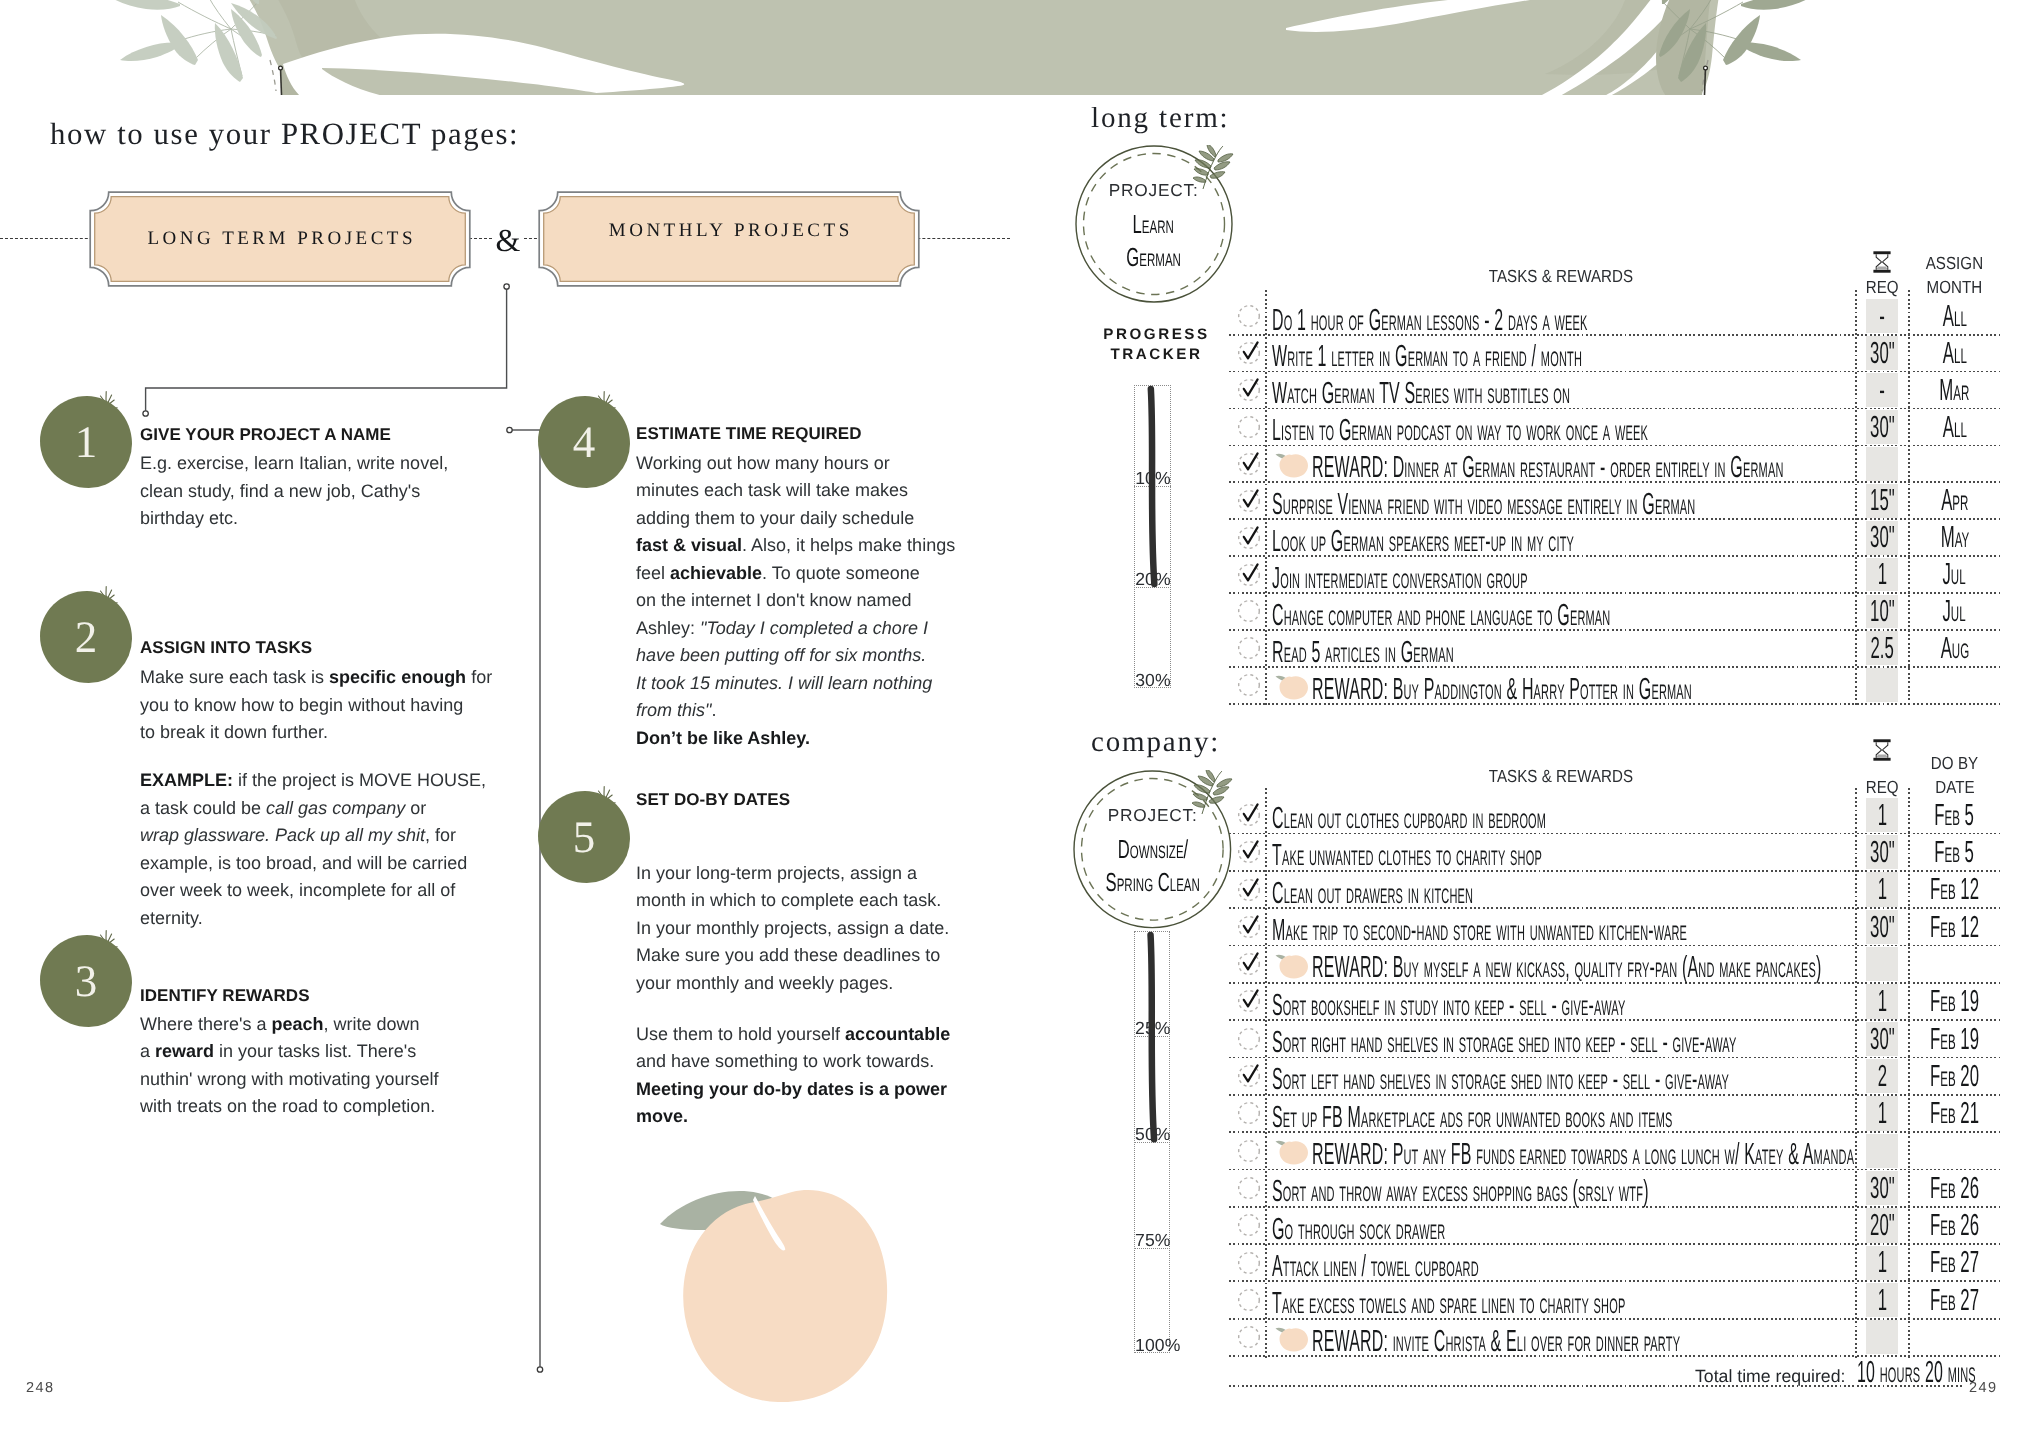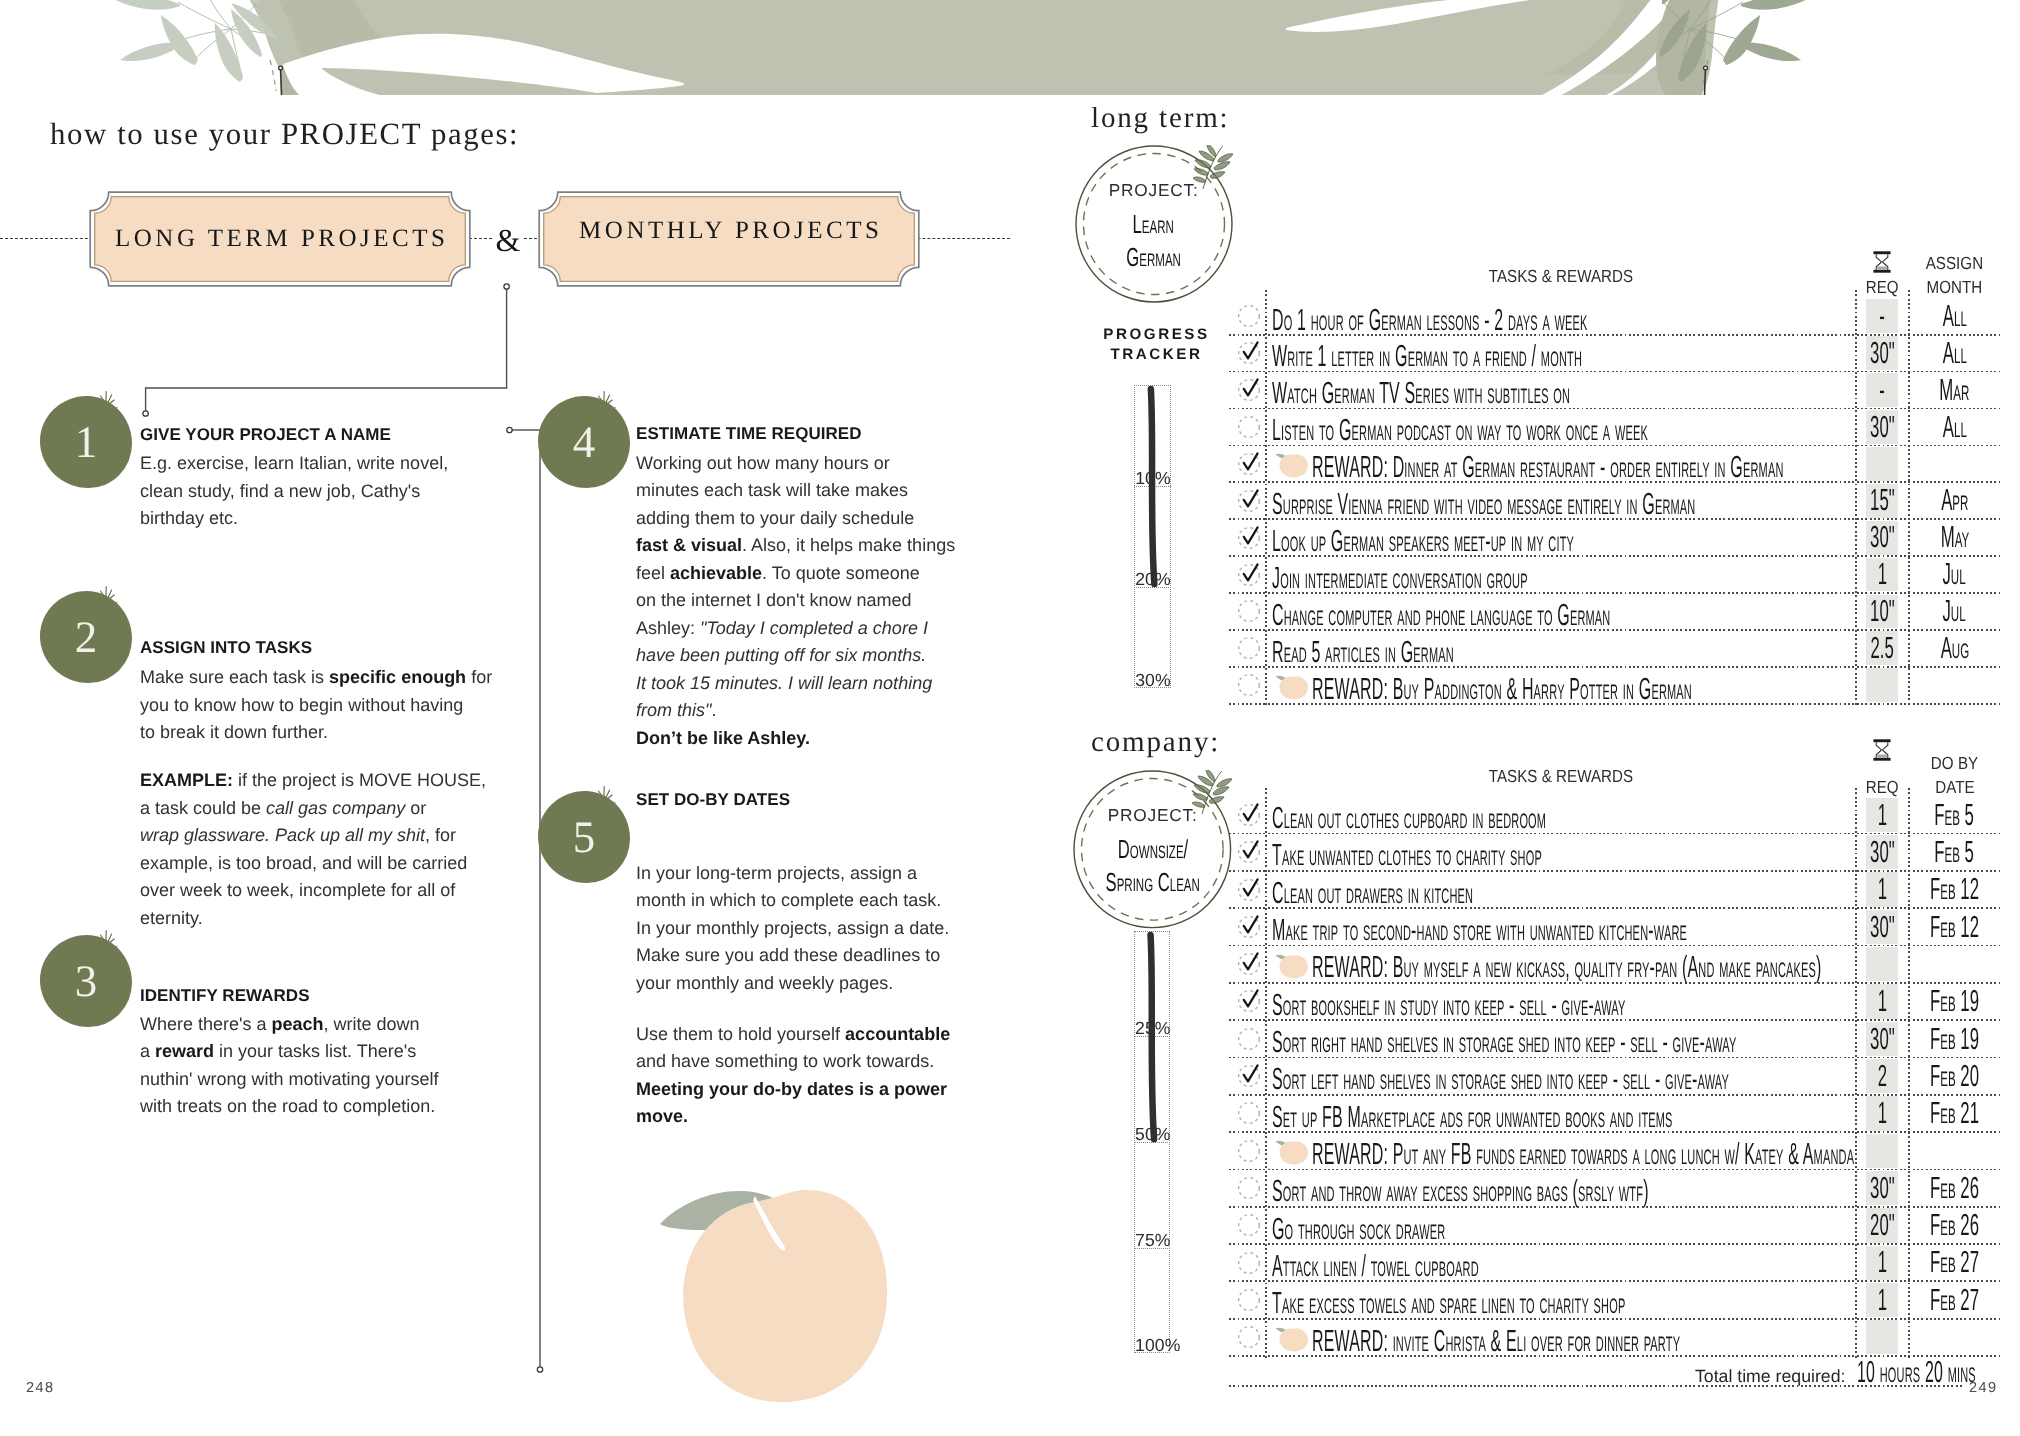"LONG TERM PROJECTS" .plaque .lbl { font-size: 25px -> 19px }
